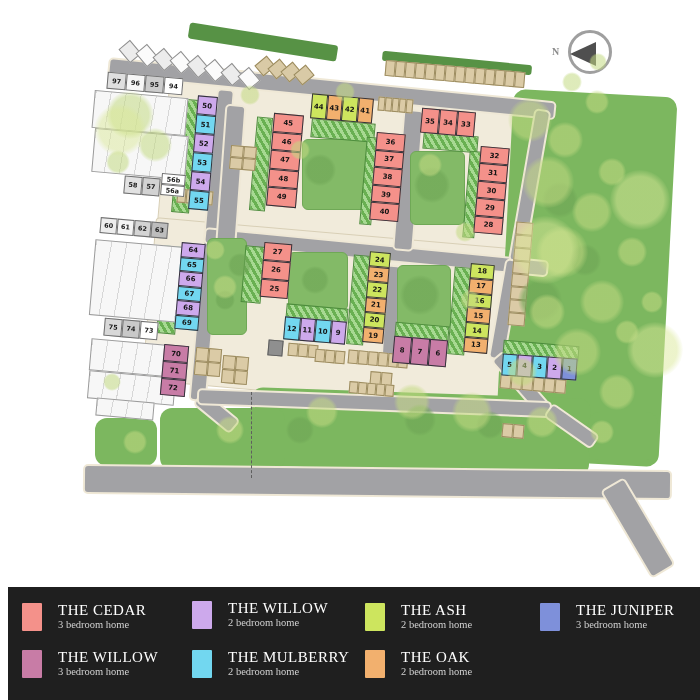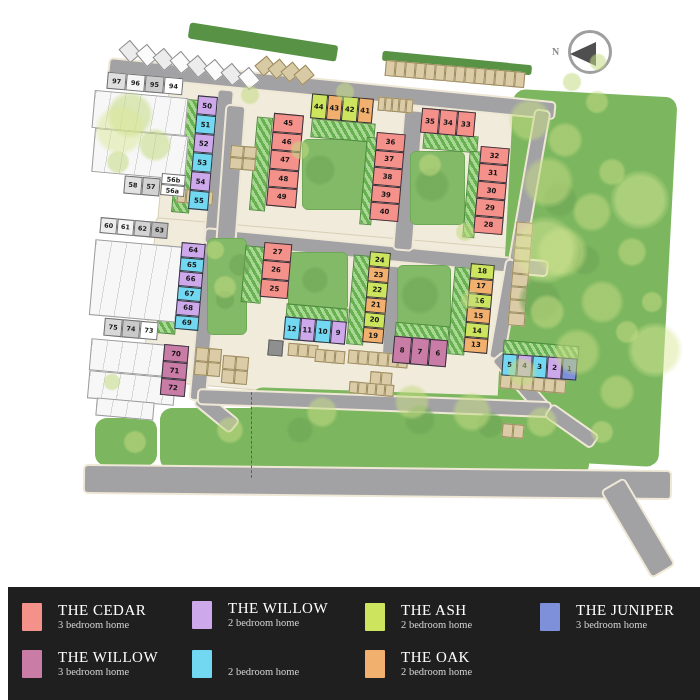"THE MULBERRY" div.lg-name { html: none -> <div>THE MULBERRY</div> }
